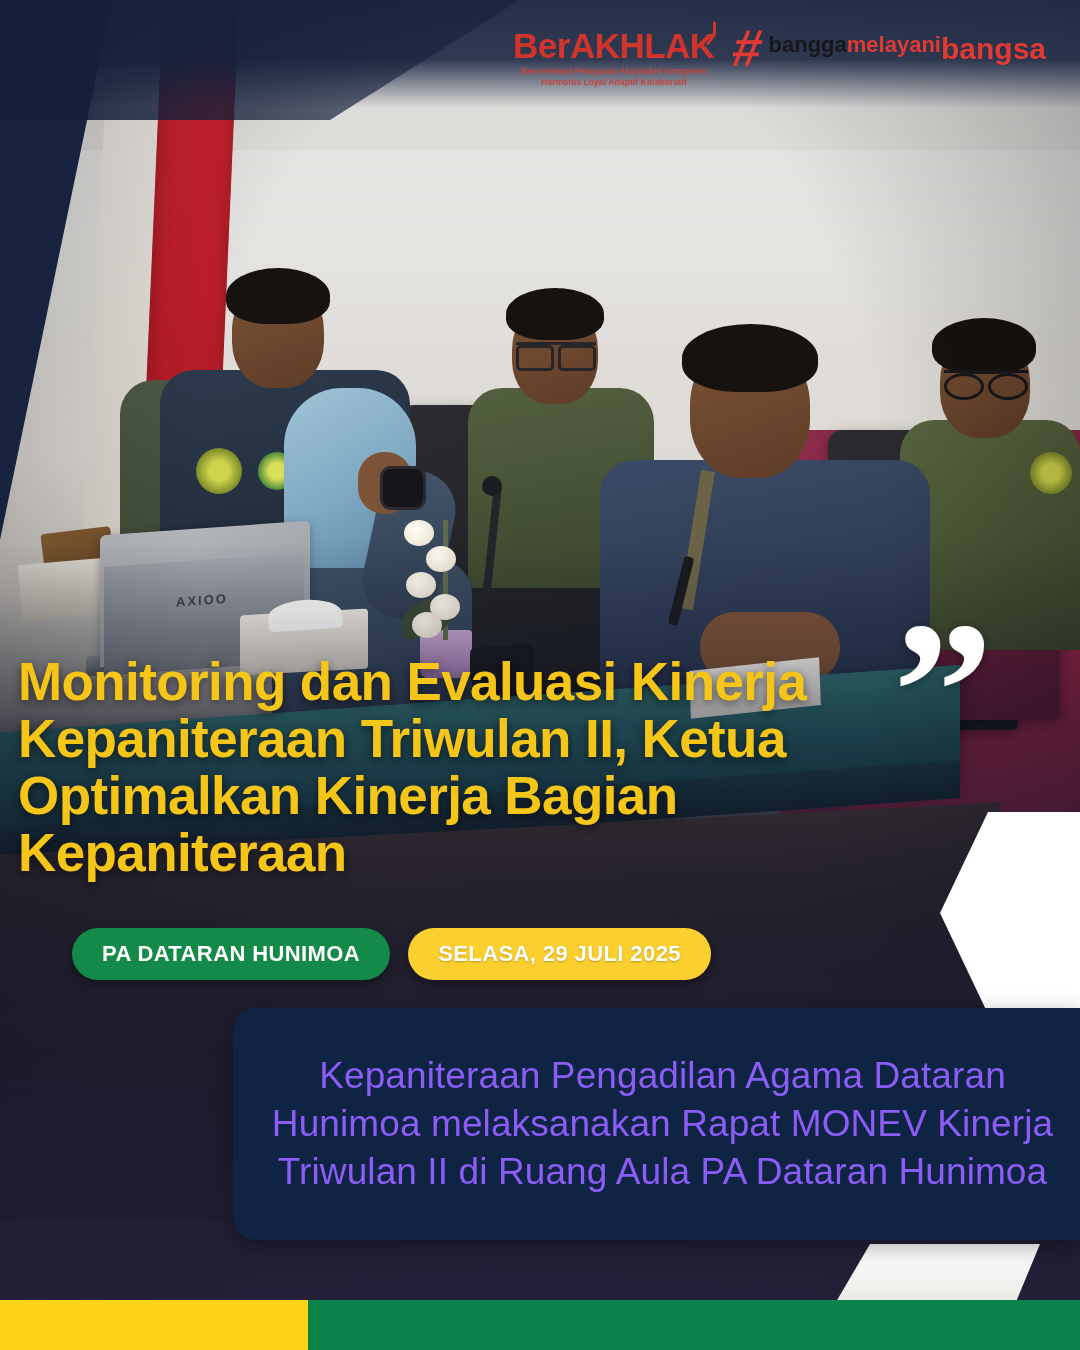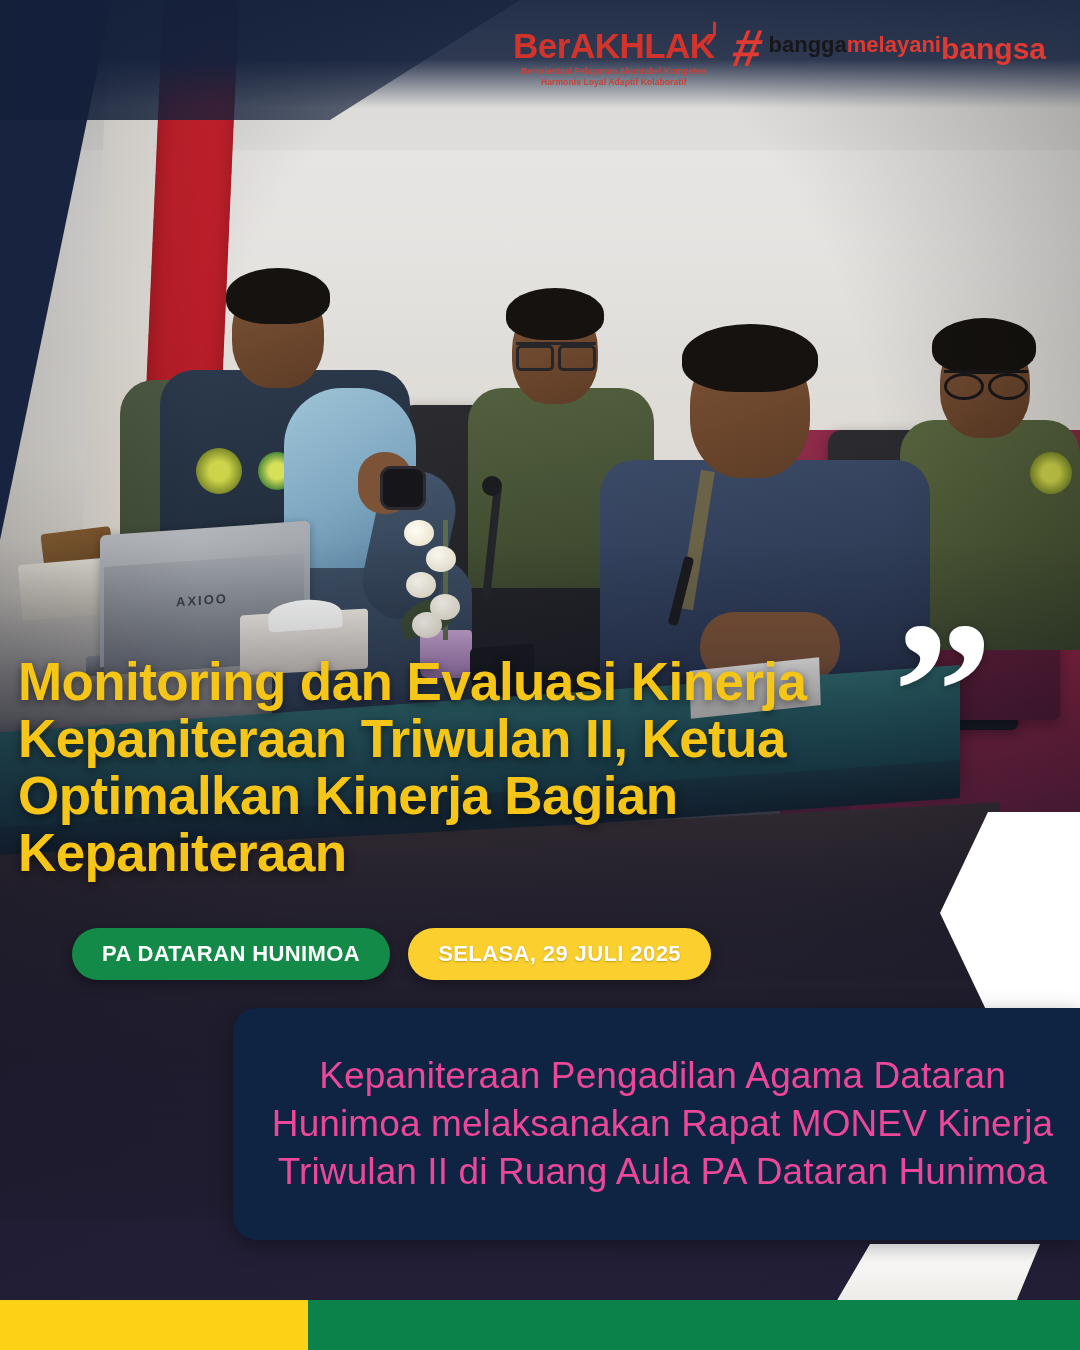"Kepaniteraan Pengadilan Agama Dataran" .caption p { color: #ec4899 -> #8b5cf6 }
